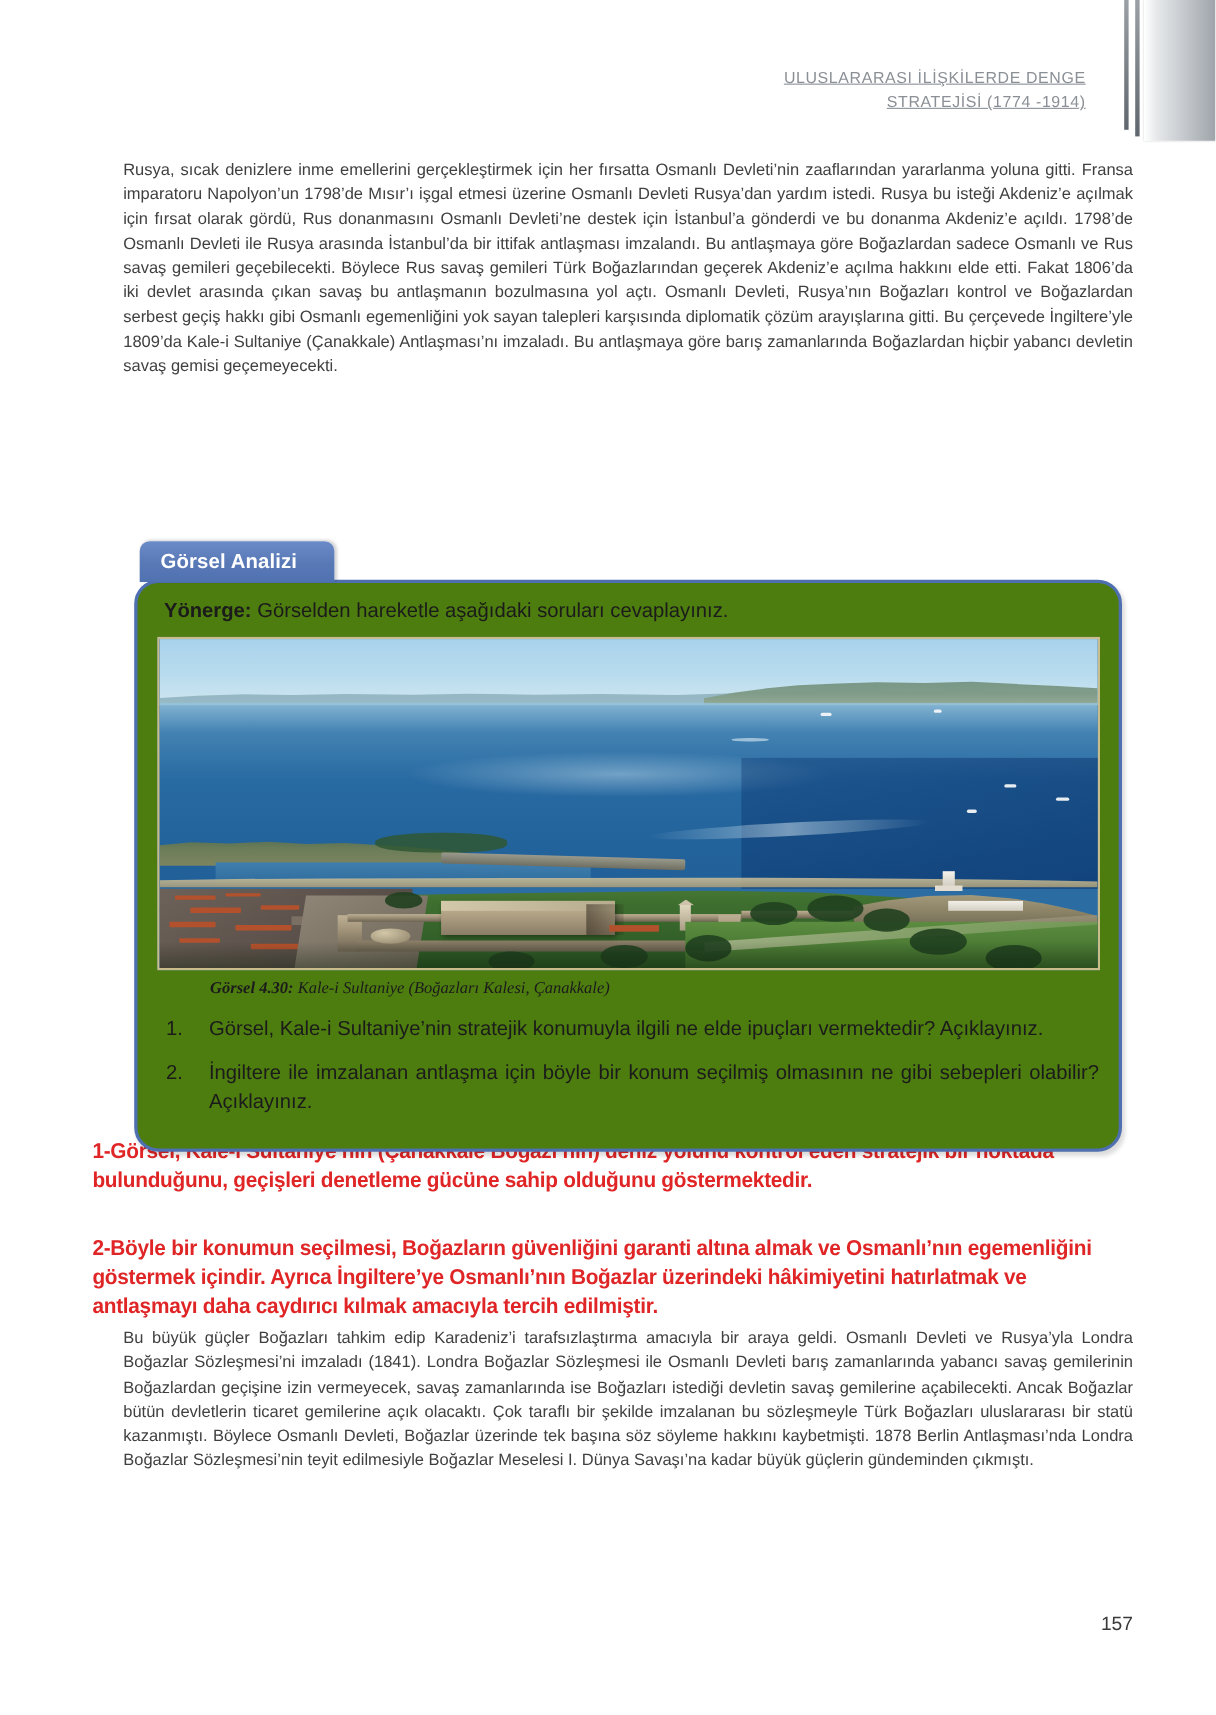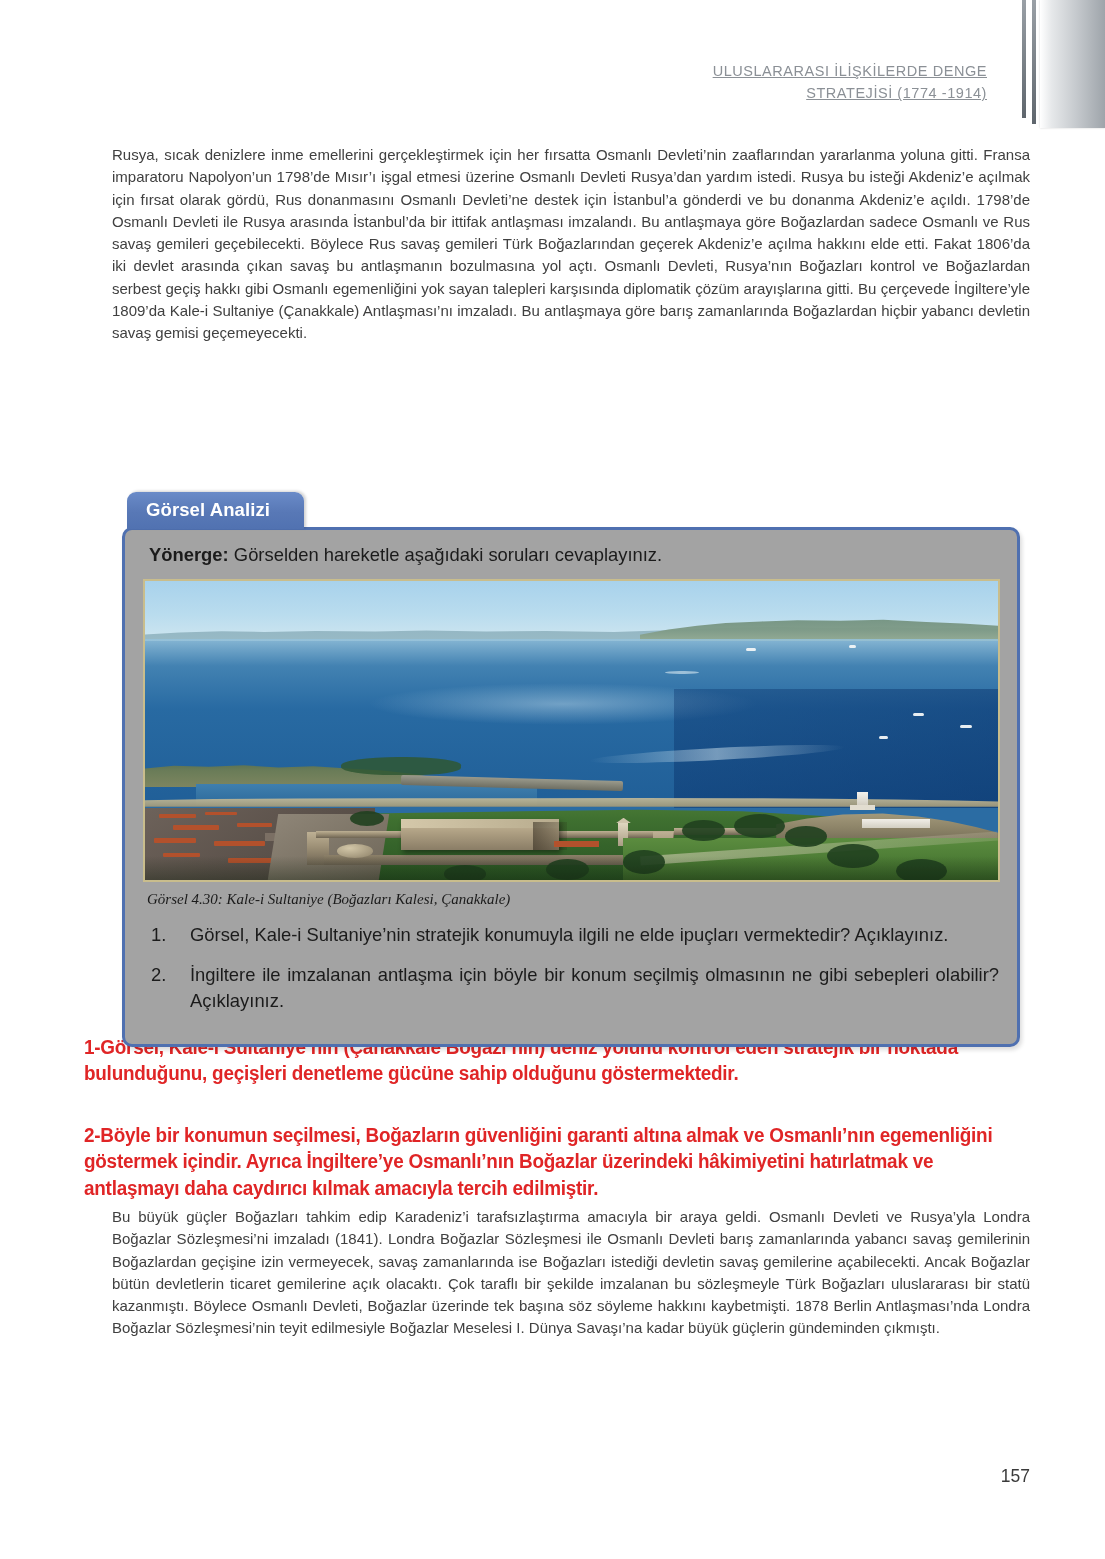"Yönerge: Görselden hareketle aşağıdaki" #activity-panel { background: #a3a3a3 -> #4d7c0f; border-radius: 10px -> 22px }
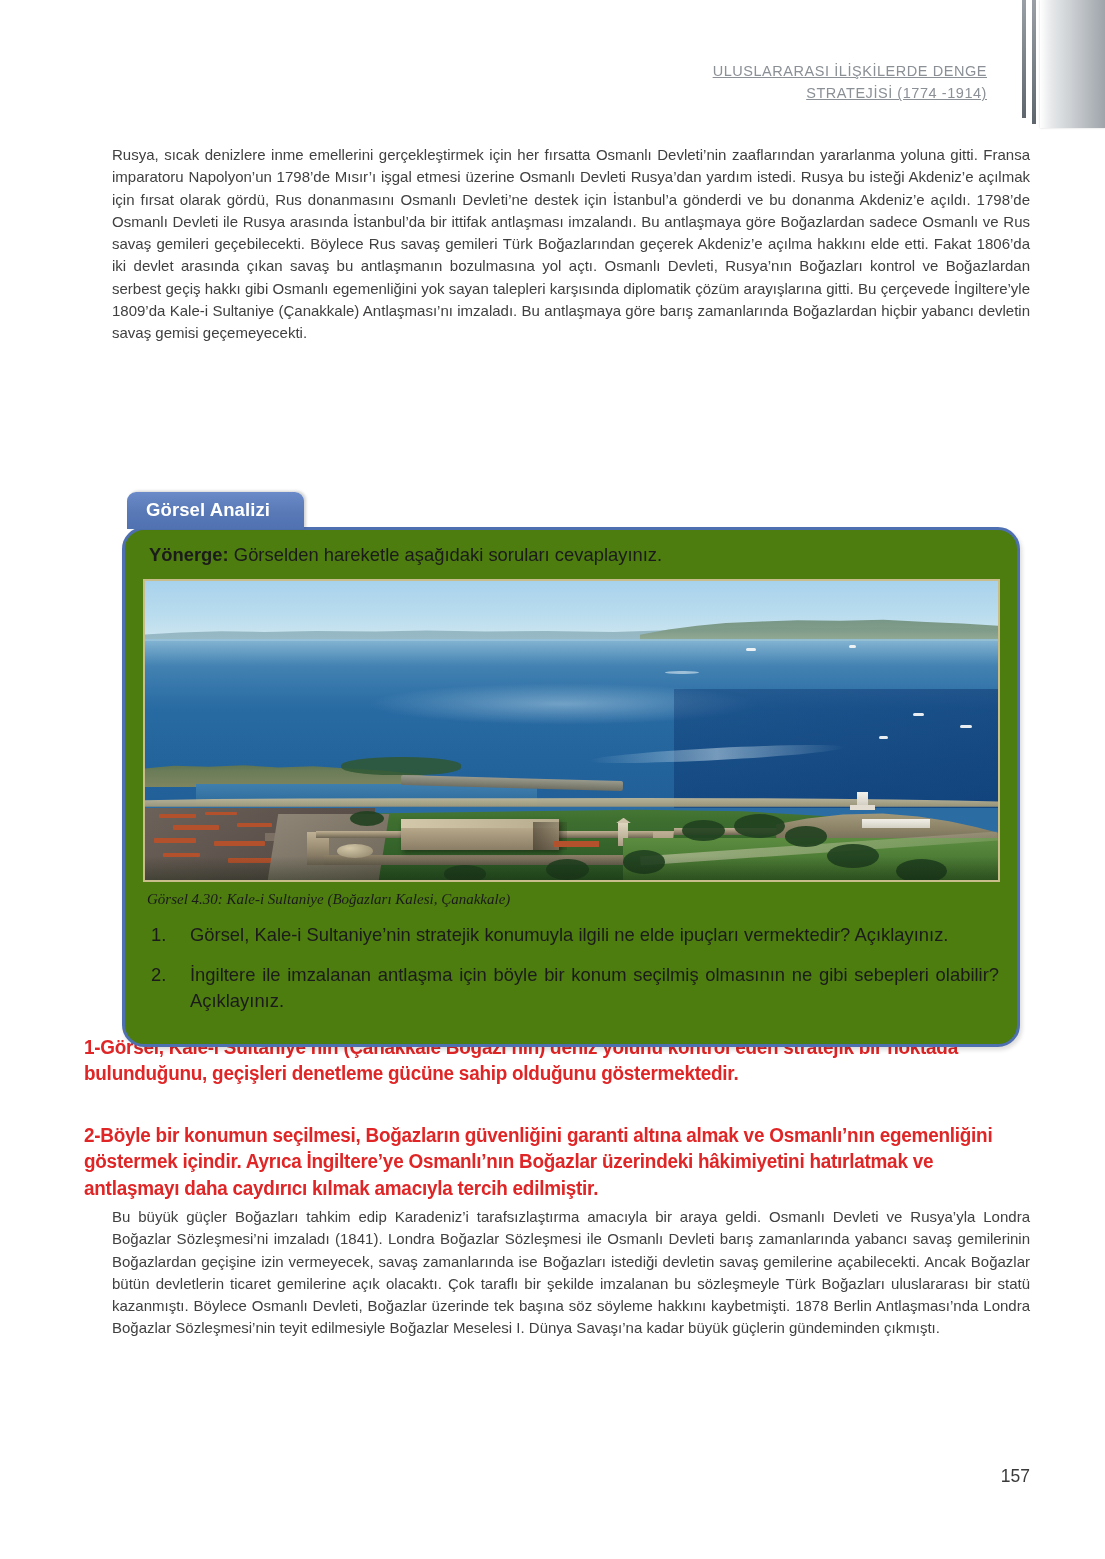"Görsel 4.30:" #caption b { font-weight: normal -> bold; margin-left: none -> 44px }
